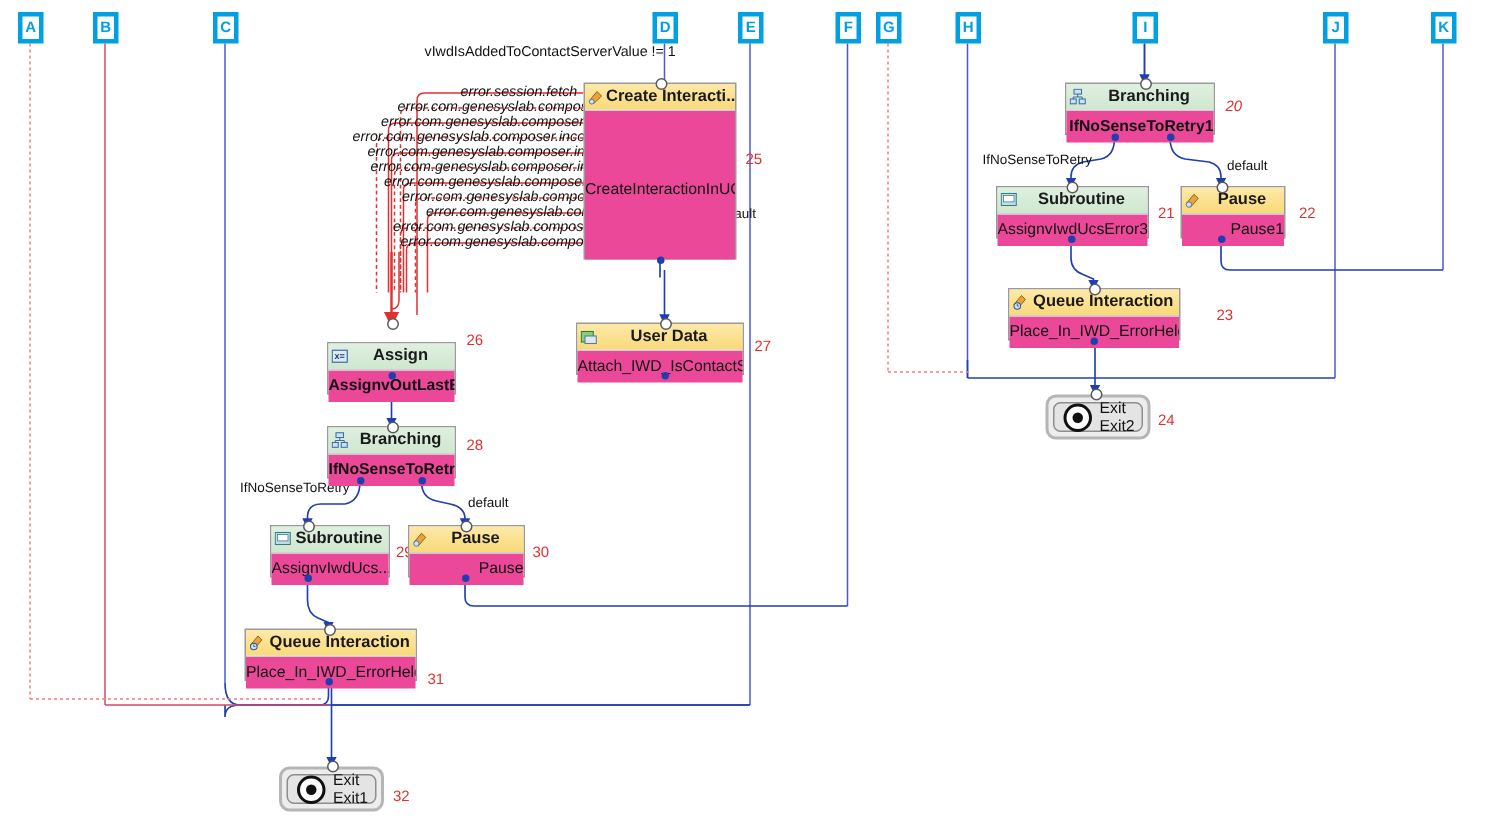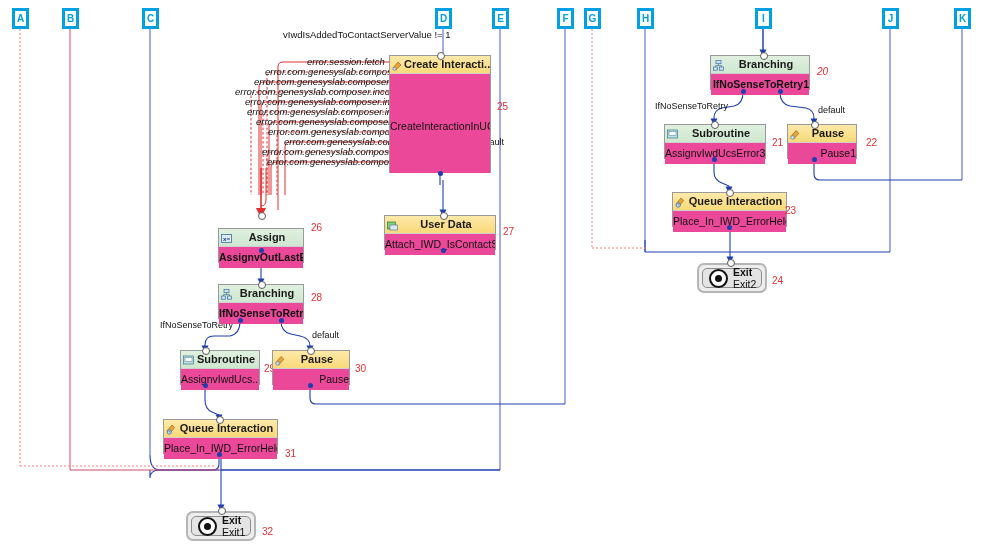"23" div.num { left: 785px -> 811px }
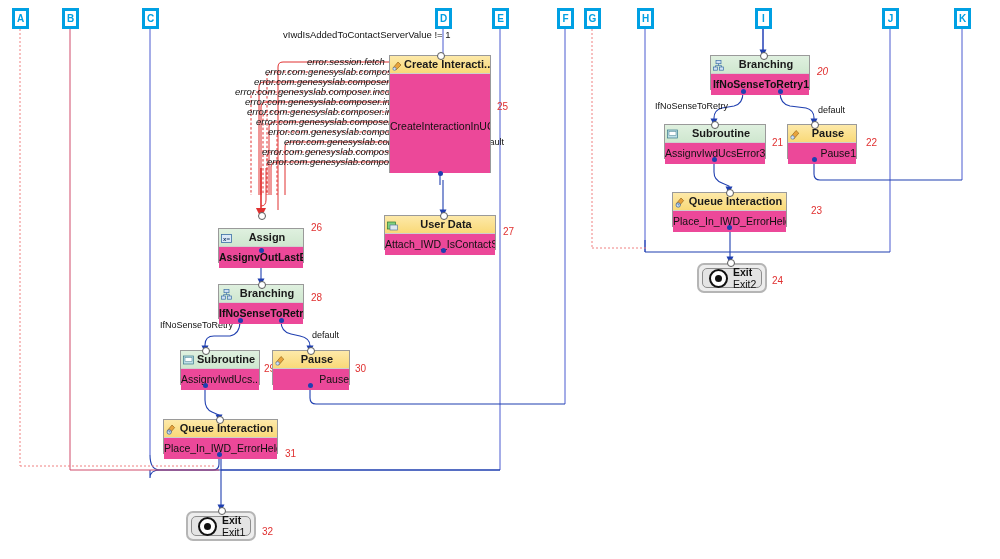"Exit" .exitnode .t1 { font-weight: bold -> normal }
